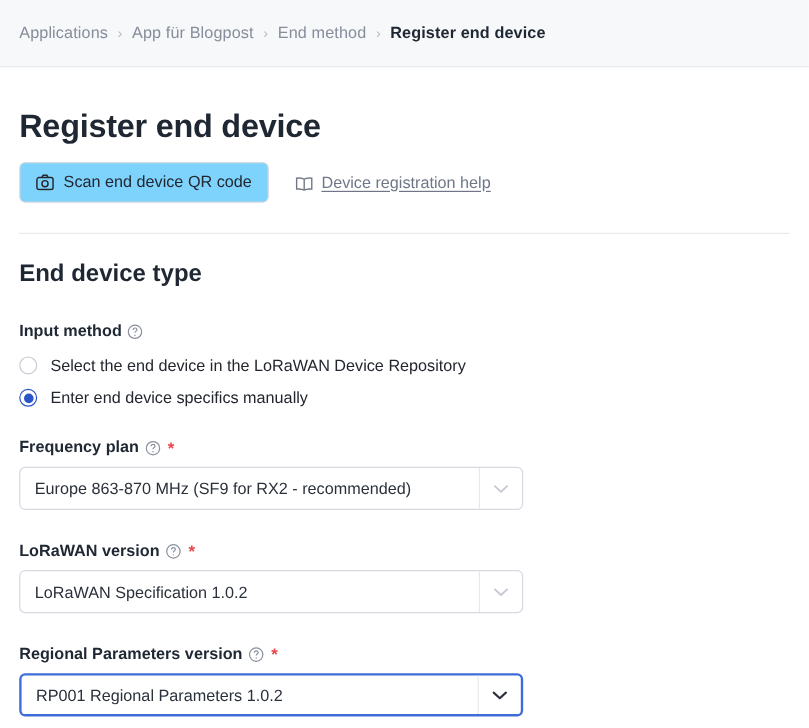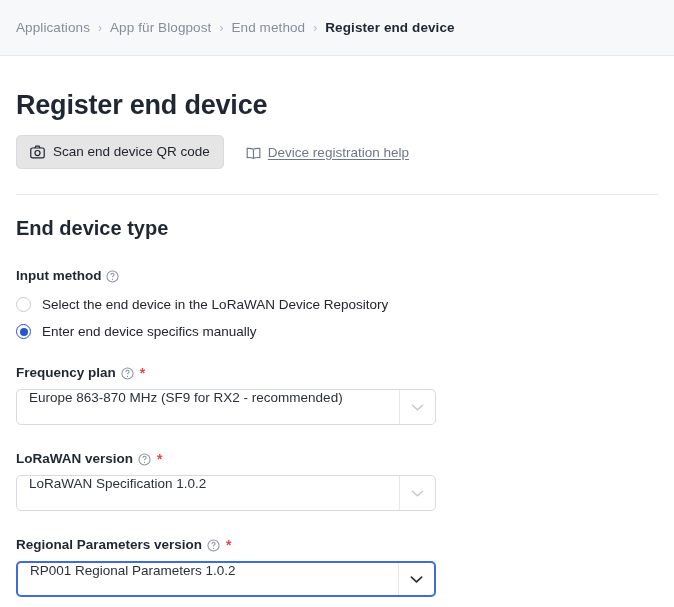"Scan end device QR code" .btn-scan { background: #e5e5e5 -> #7dd3fc }
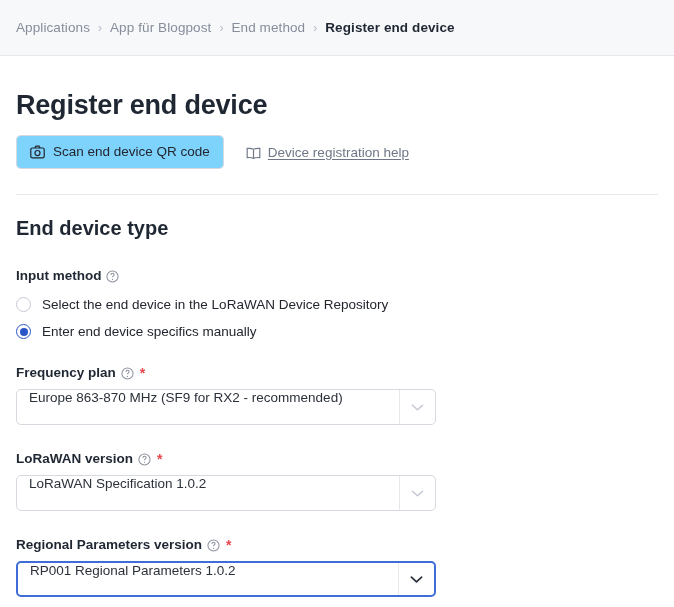"Europe 863-870 MHz (SF9 for" .select { align-items: none -> center }
